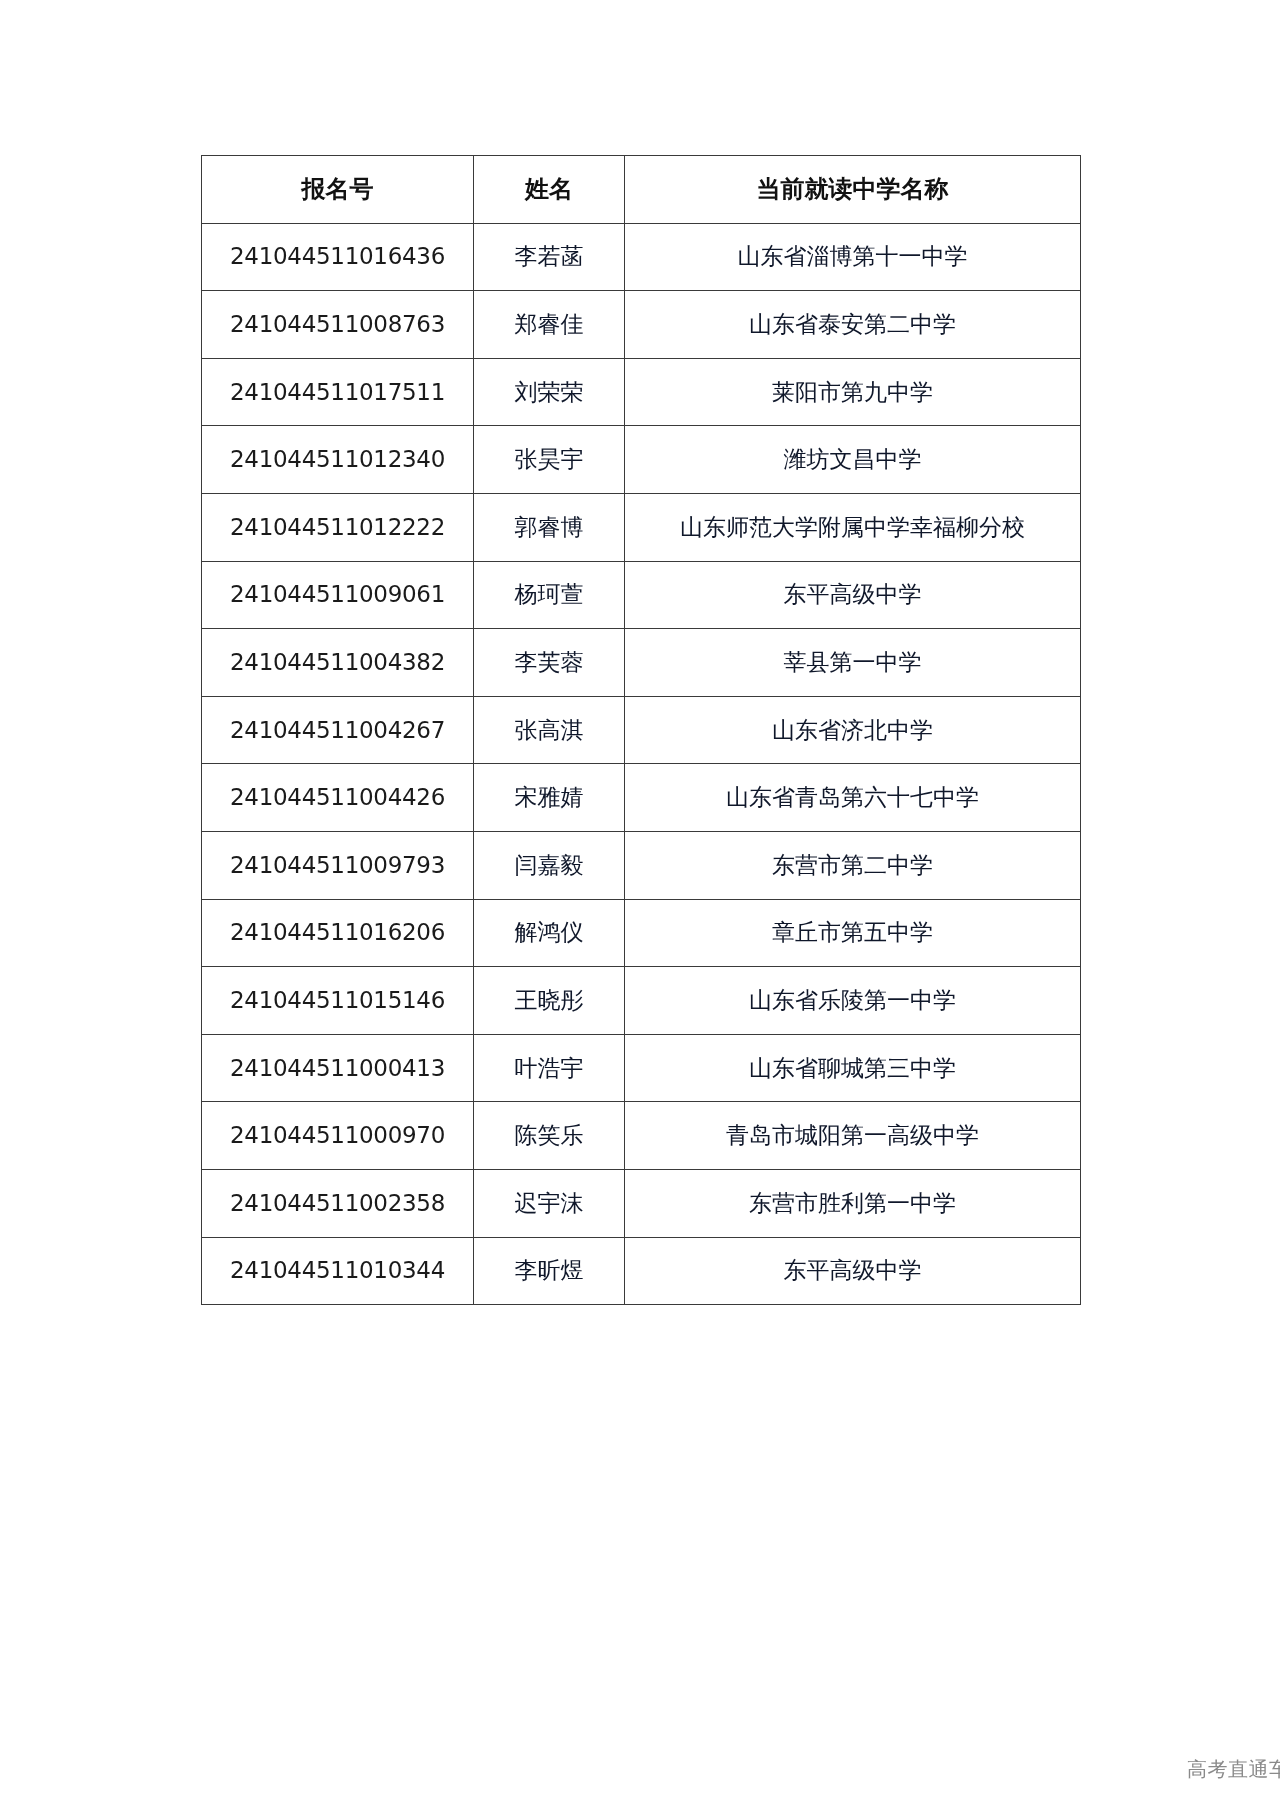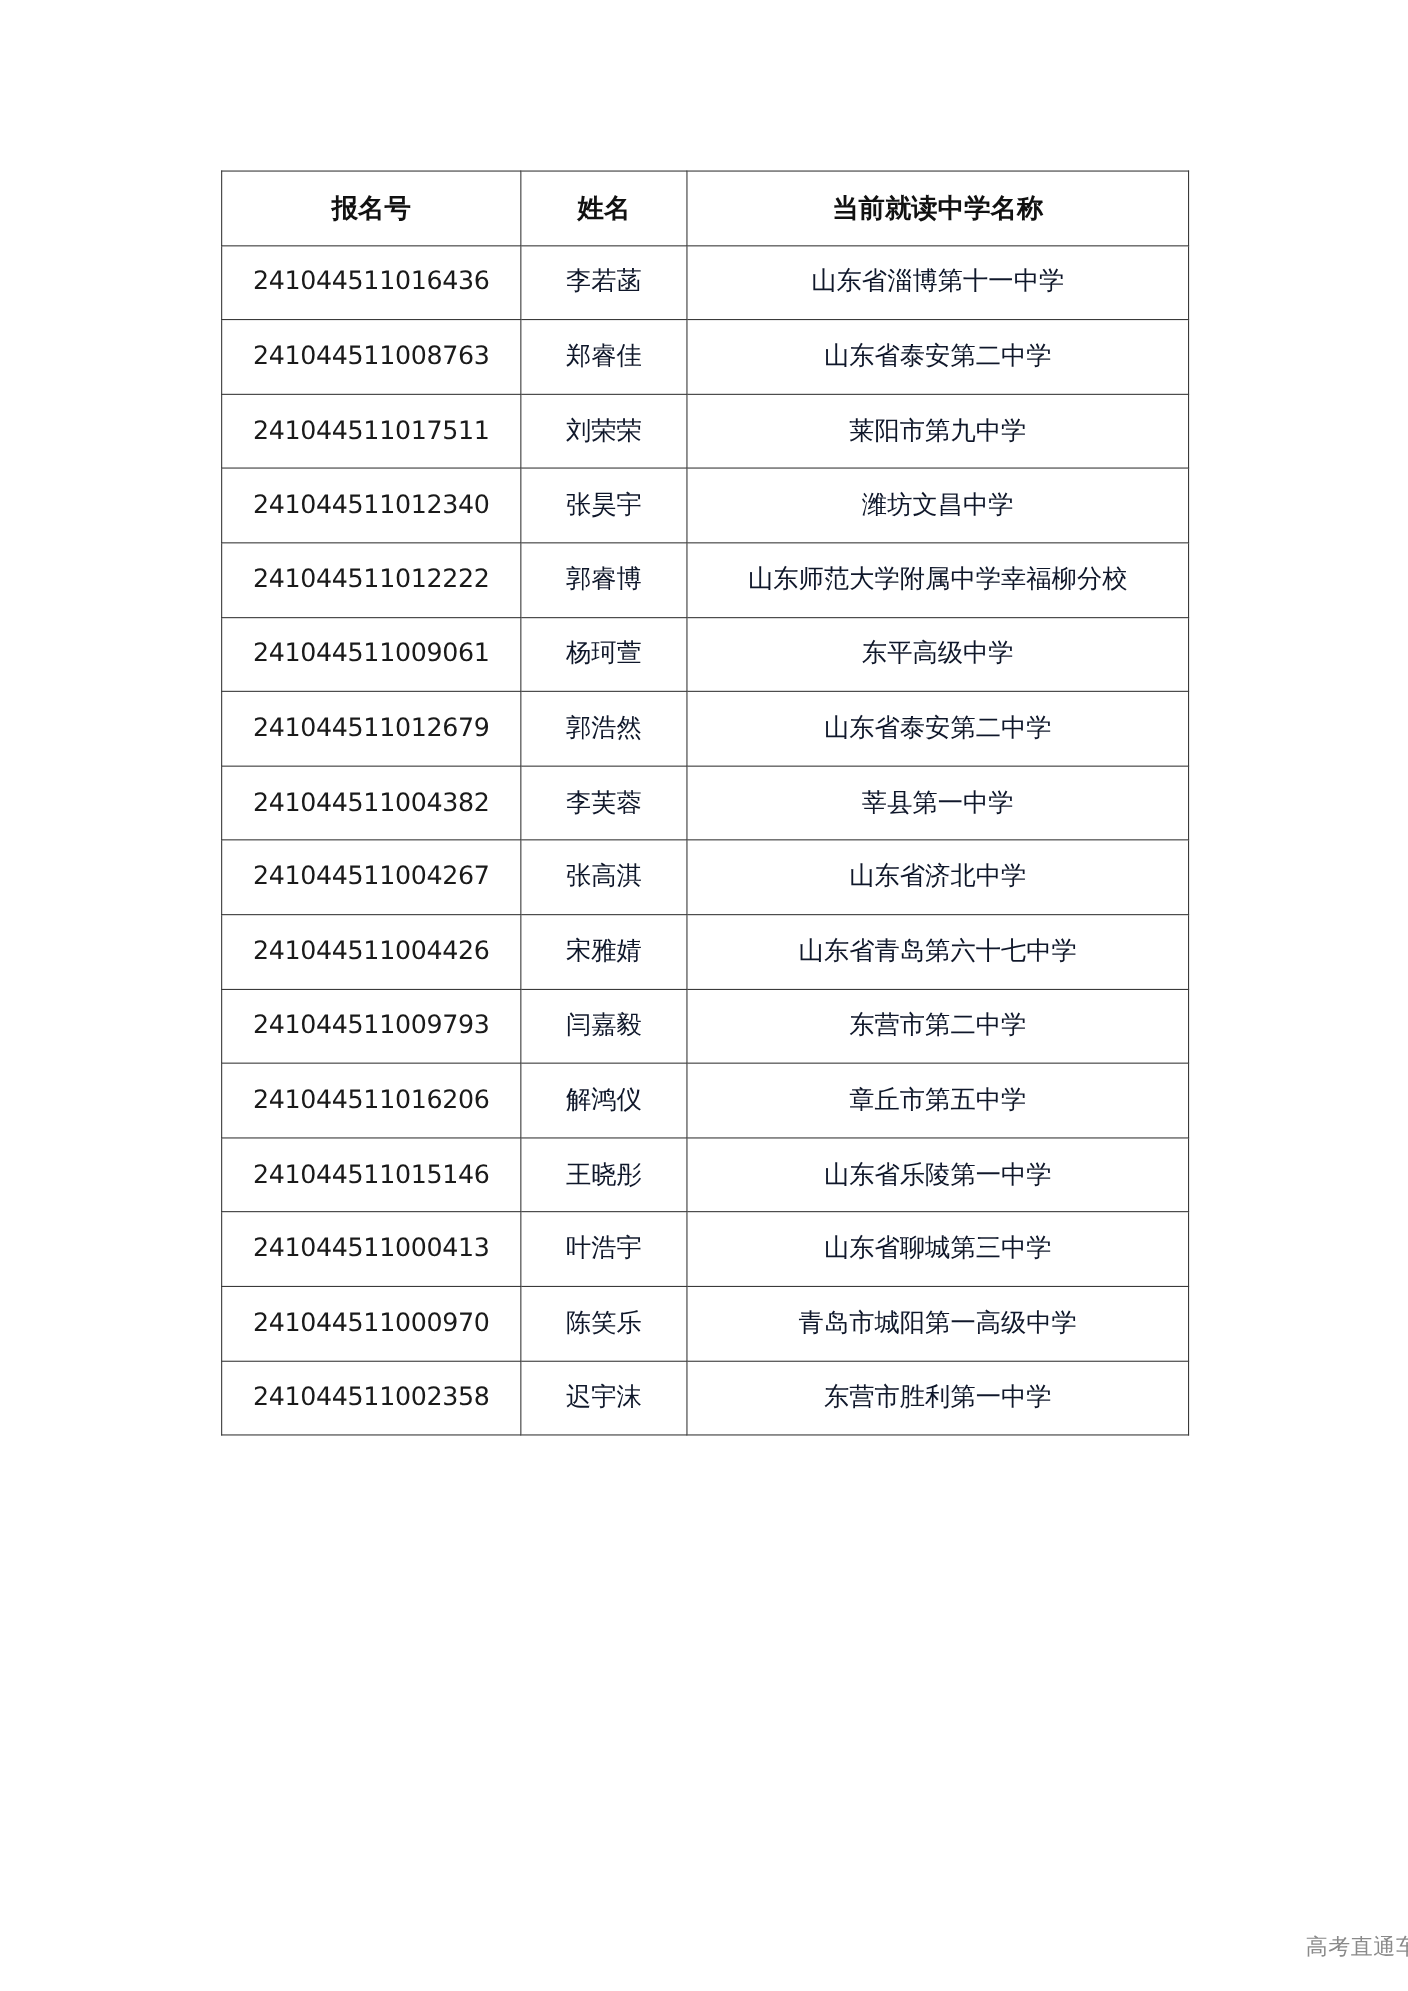"241044511012679" tr { html: <tr> <td>241044511012679</td> <td>郭浩然</td> <td>山东省泰安第二中学</td> </tr> -> none }
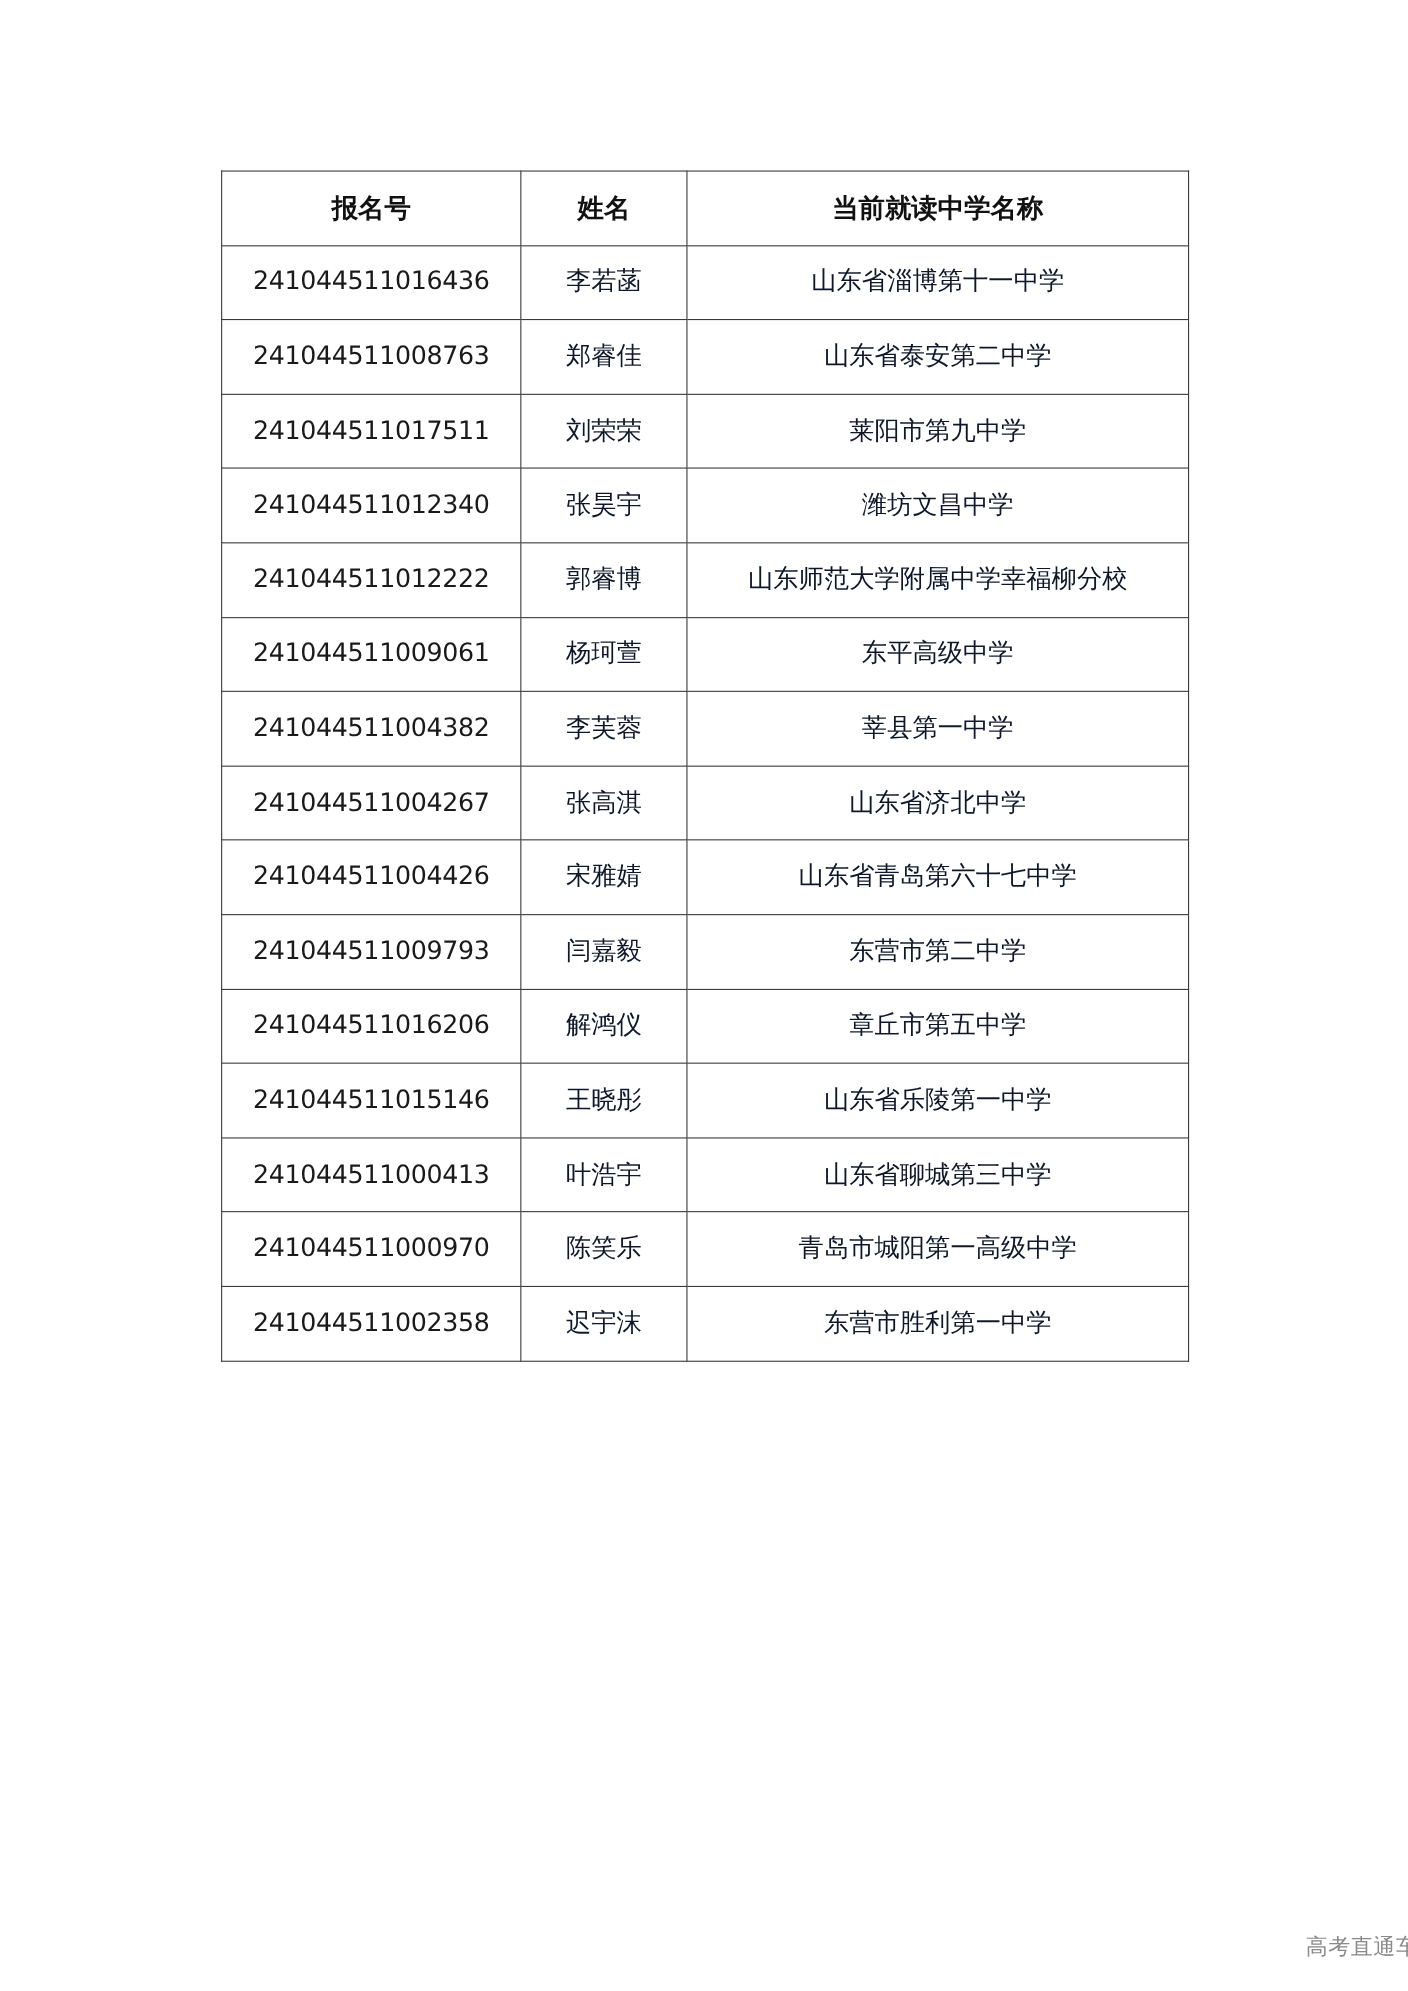"241044511010344" tr { html: none -> <tr> <td>241044511010344</td> <td>李昕煜</td> <td>东平高级中学</td> </tr> }
